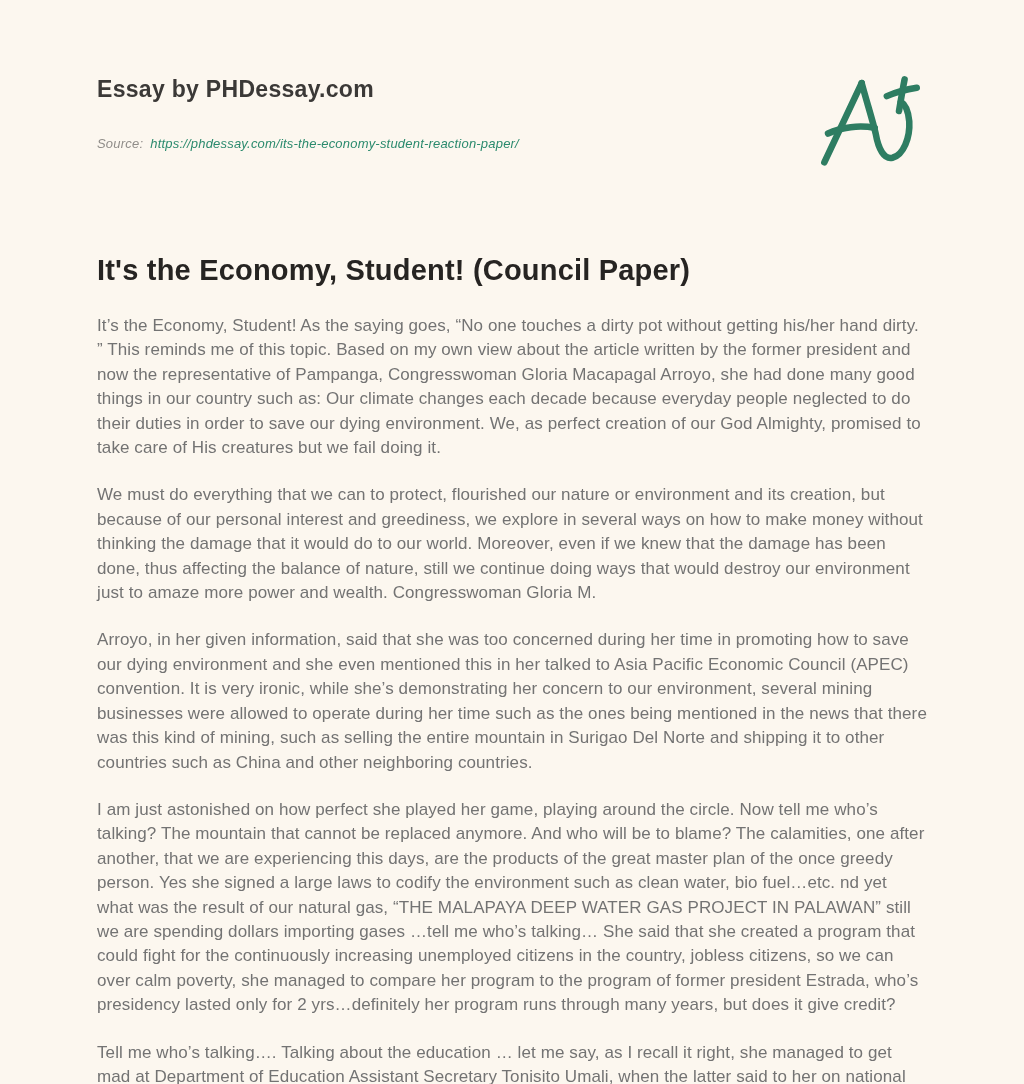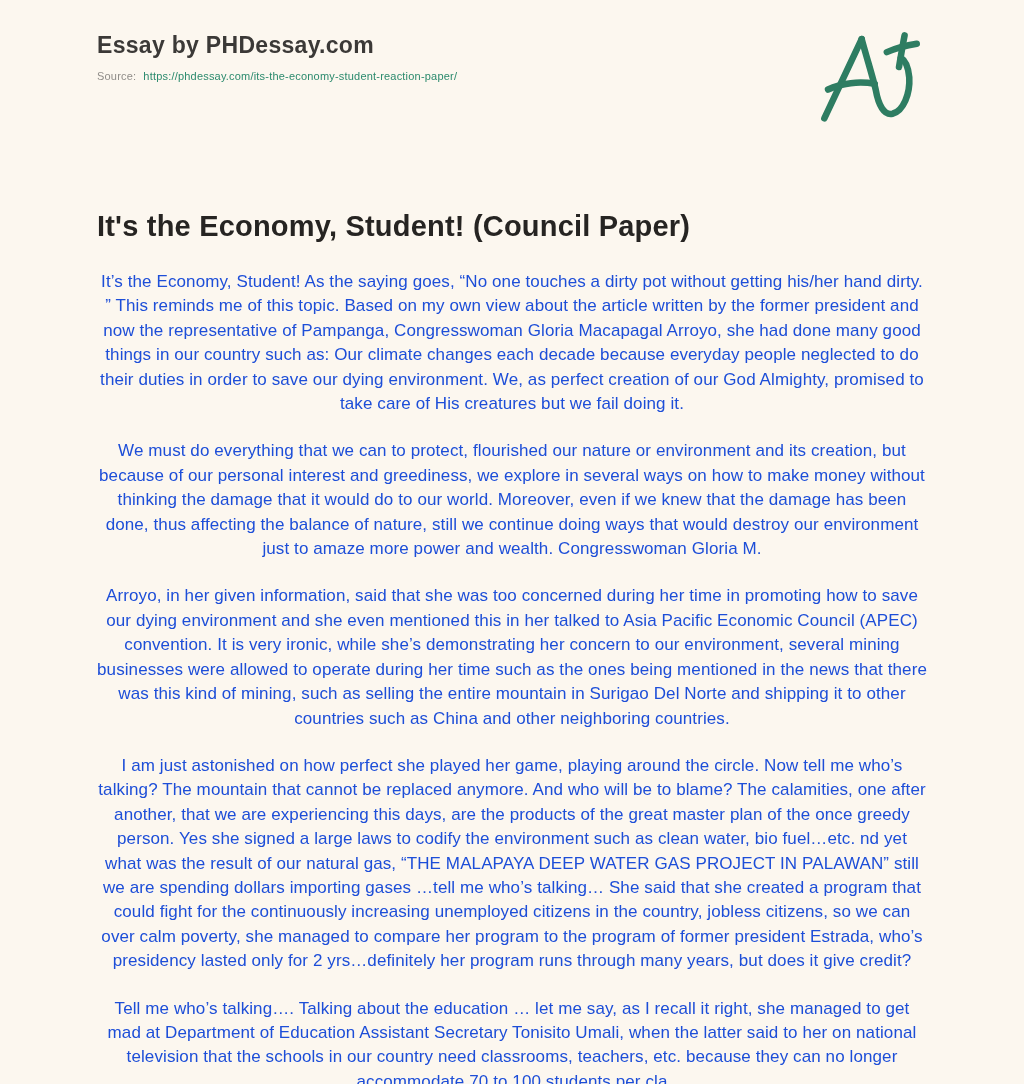"Essay by PHDessay.com" .page { padding: 32px 97px 0 97px -> 76px 97px 0 97px }
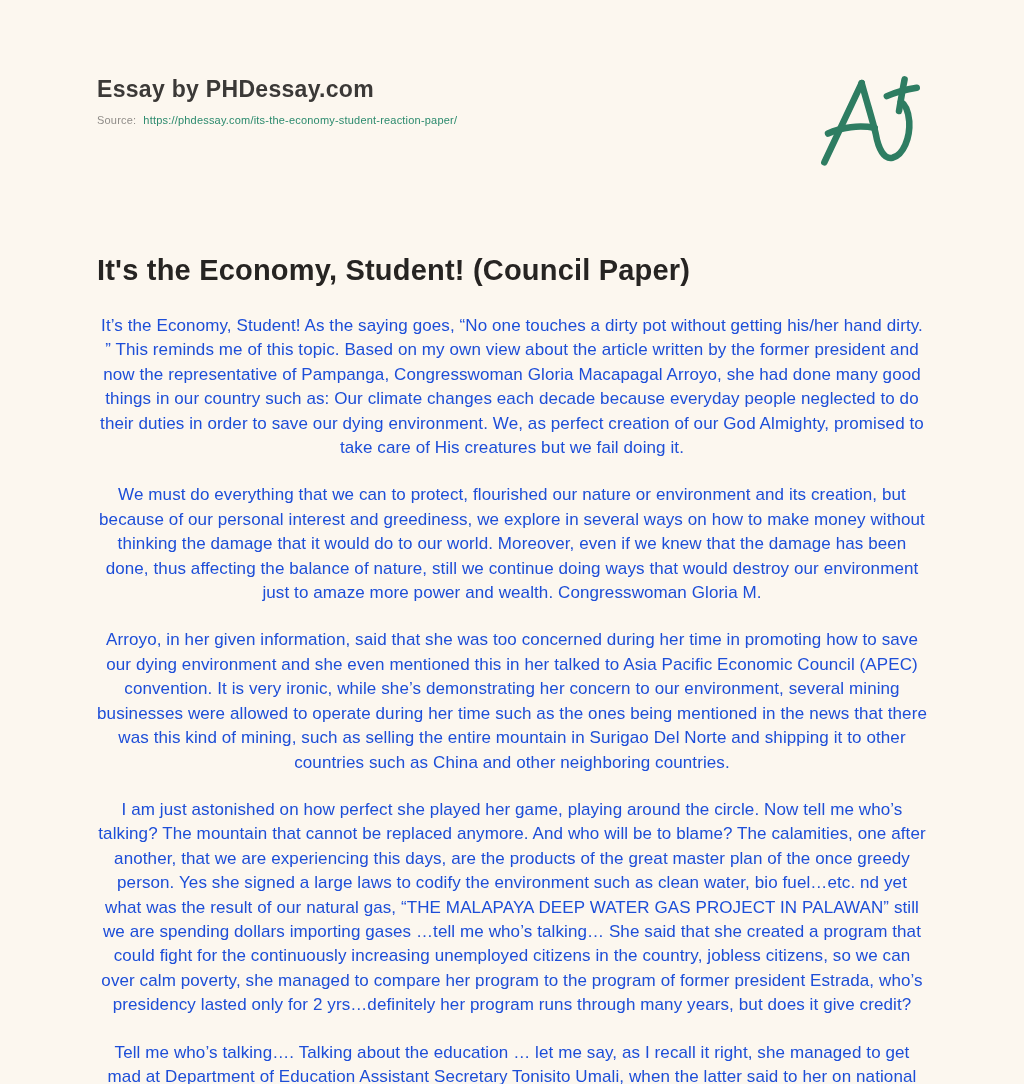"Source:" .source-line { font-size: 11px -> 13px; font-style: none -> italic; margin-top: 11px -> 33px }
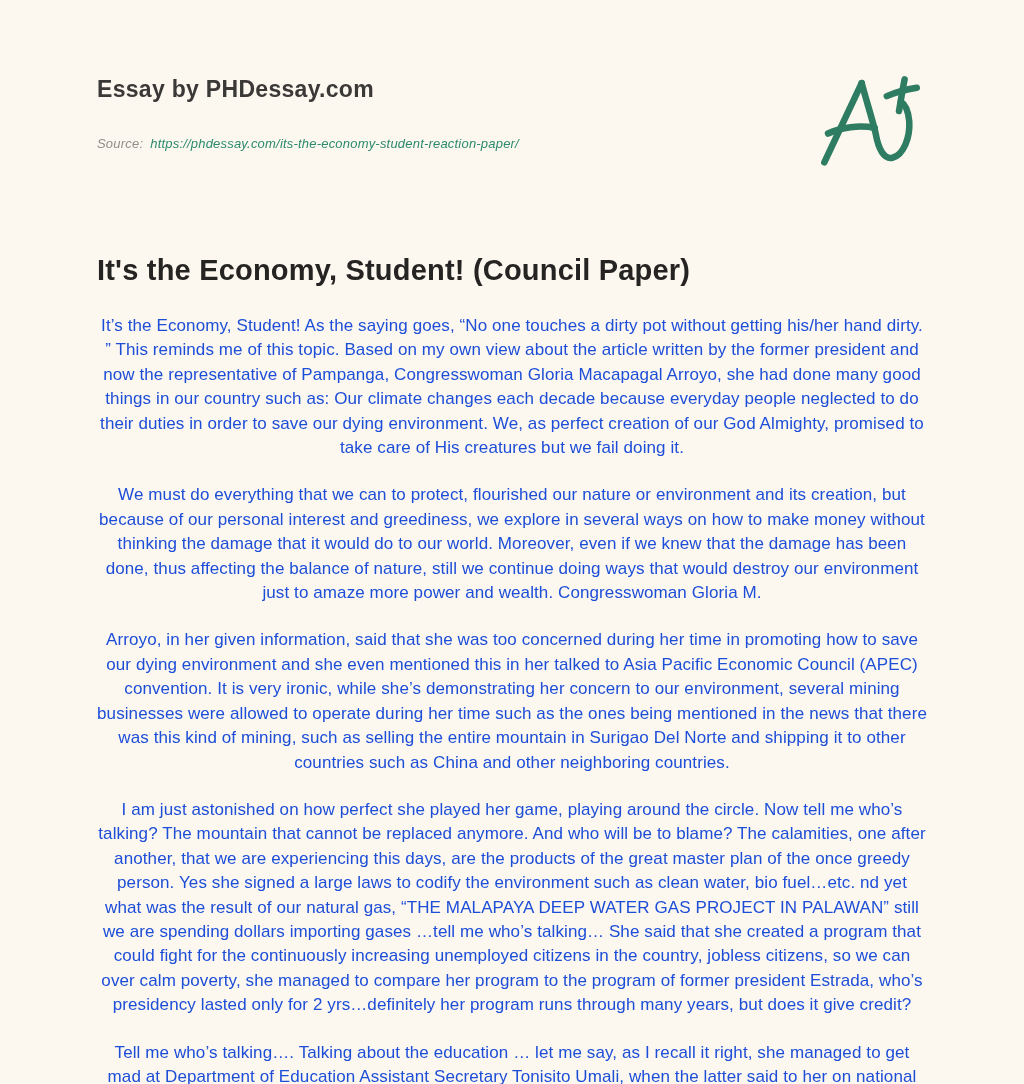"It’s the Economy, Student! As" .essay-body p { color: #1d4ed8 -> #737373; text-align: center -> left }
